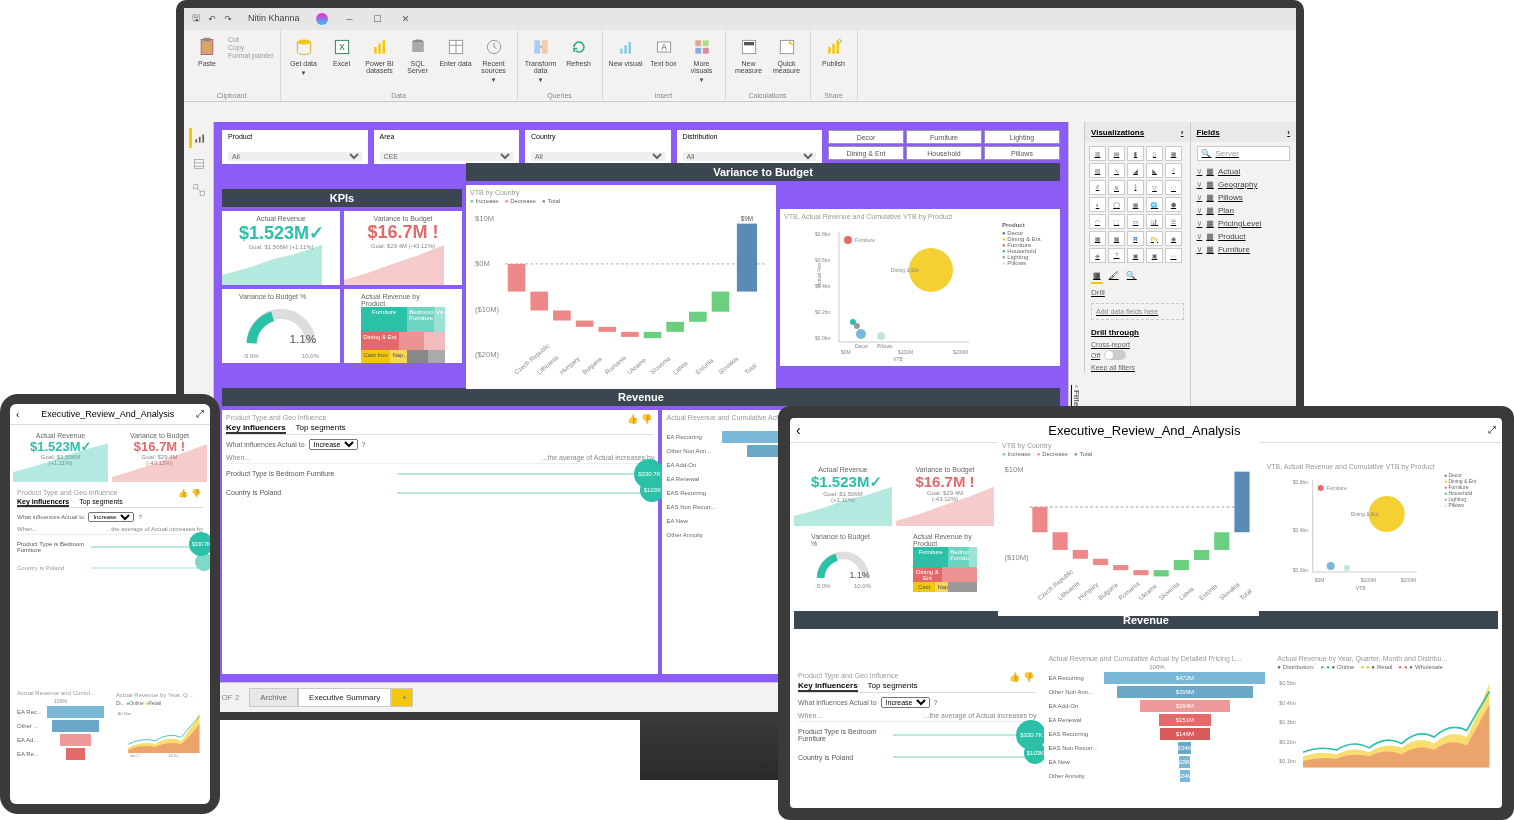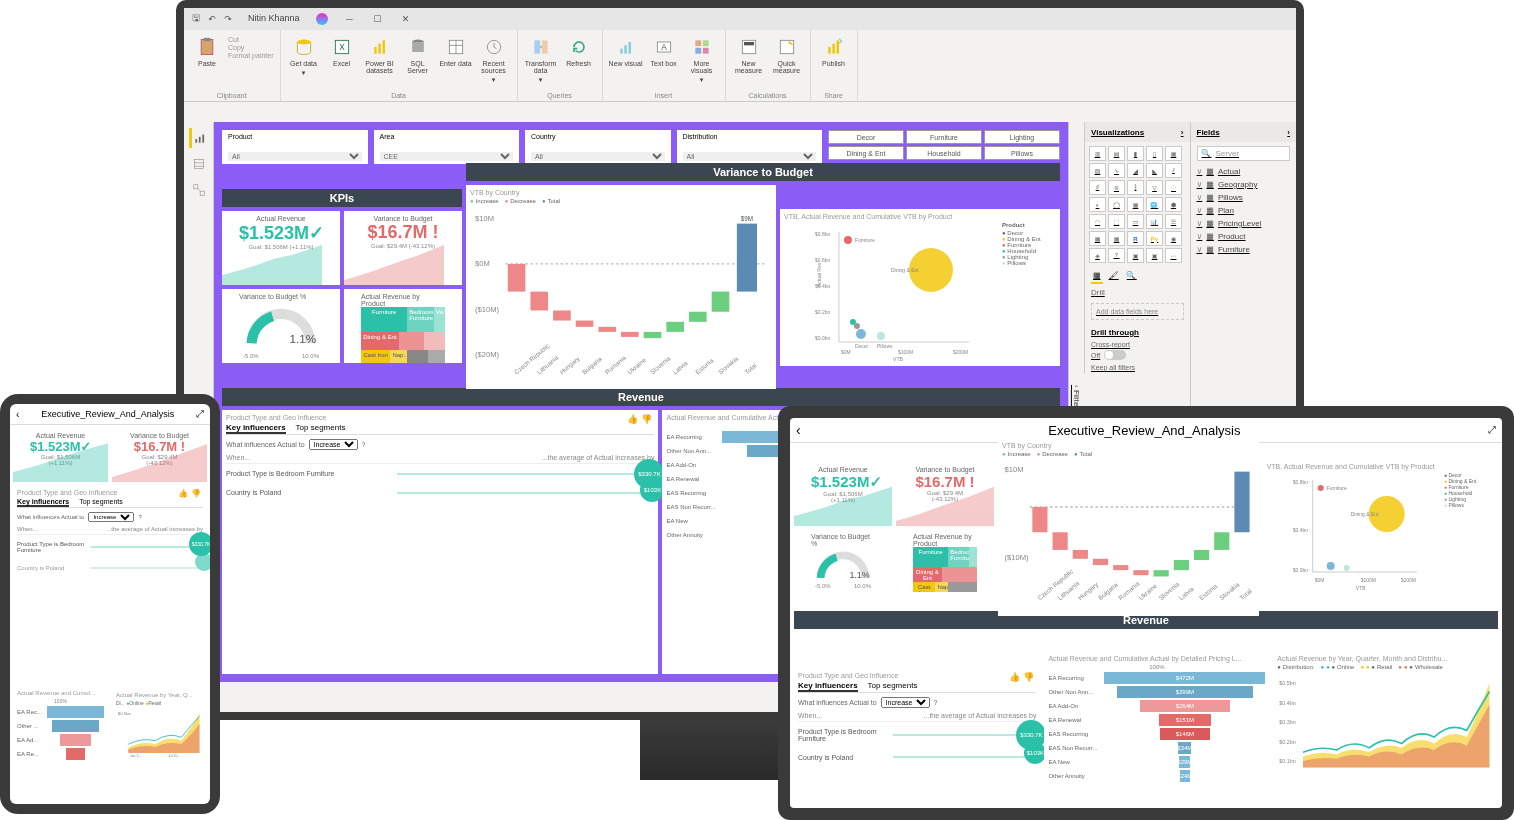"OF 2" div.statusbar { html: none -> <div> <span>&lt; &gt;</span> <span>OF 2</span> <div>Archive</div> <div>Executive Summary</div> <div>+</div> </div> }
